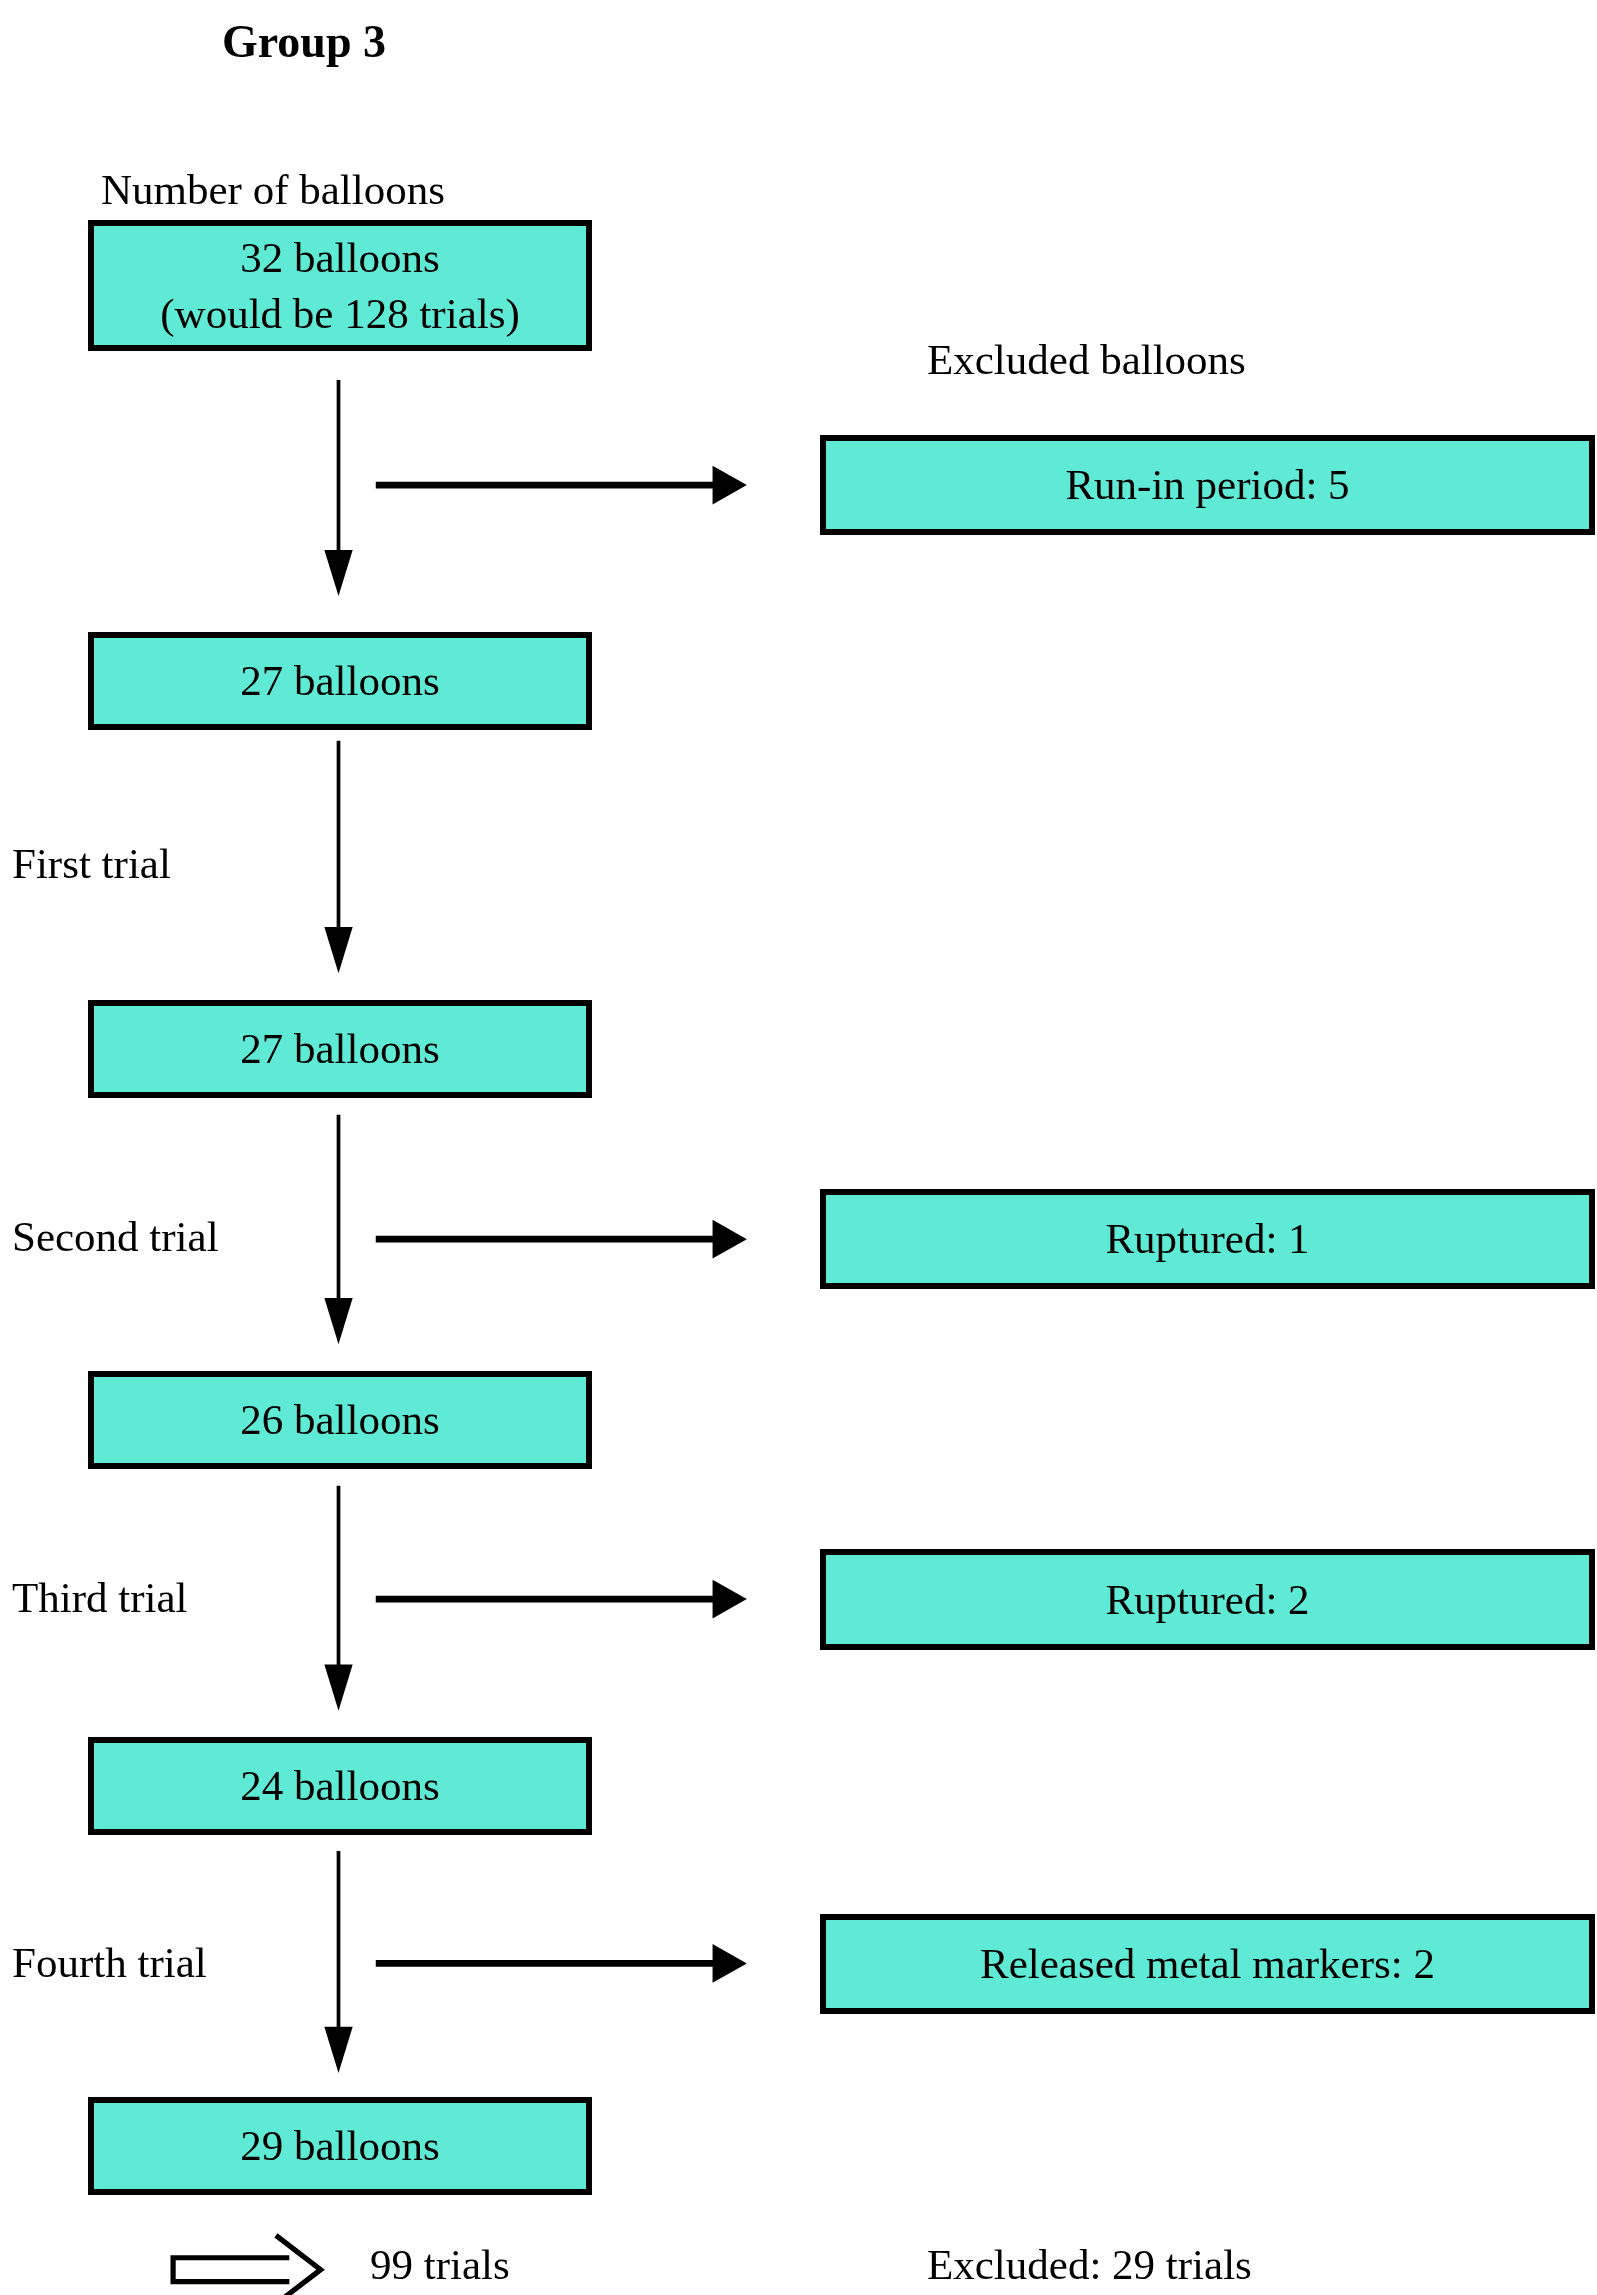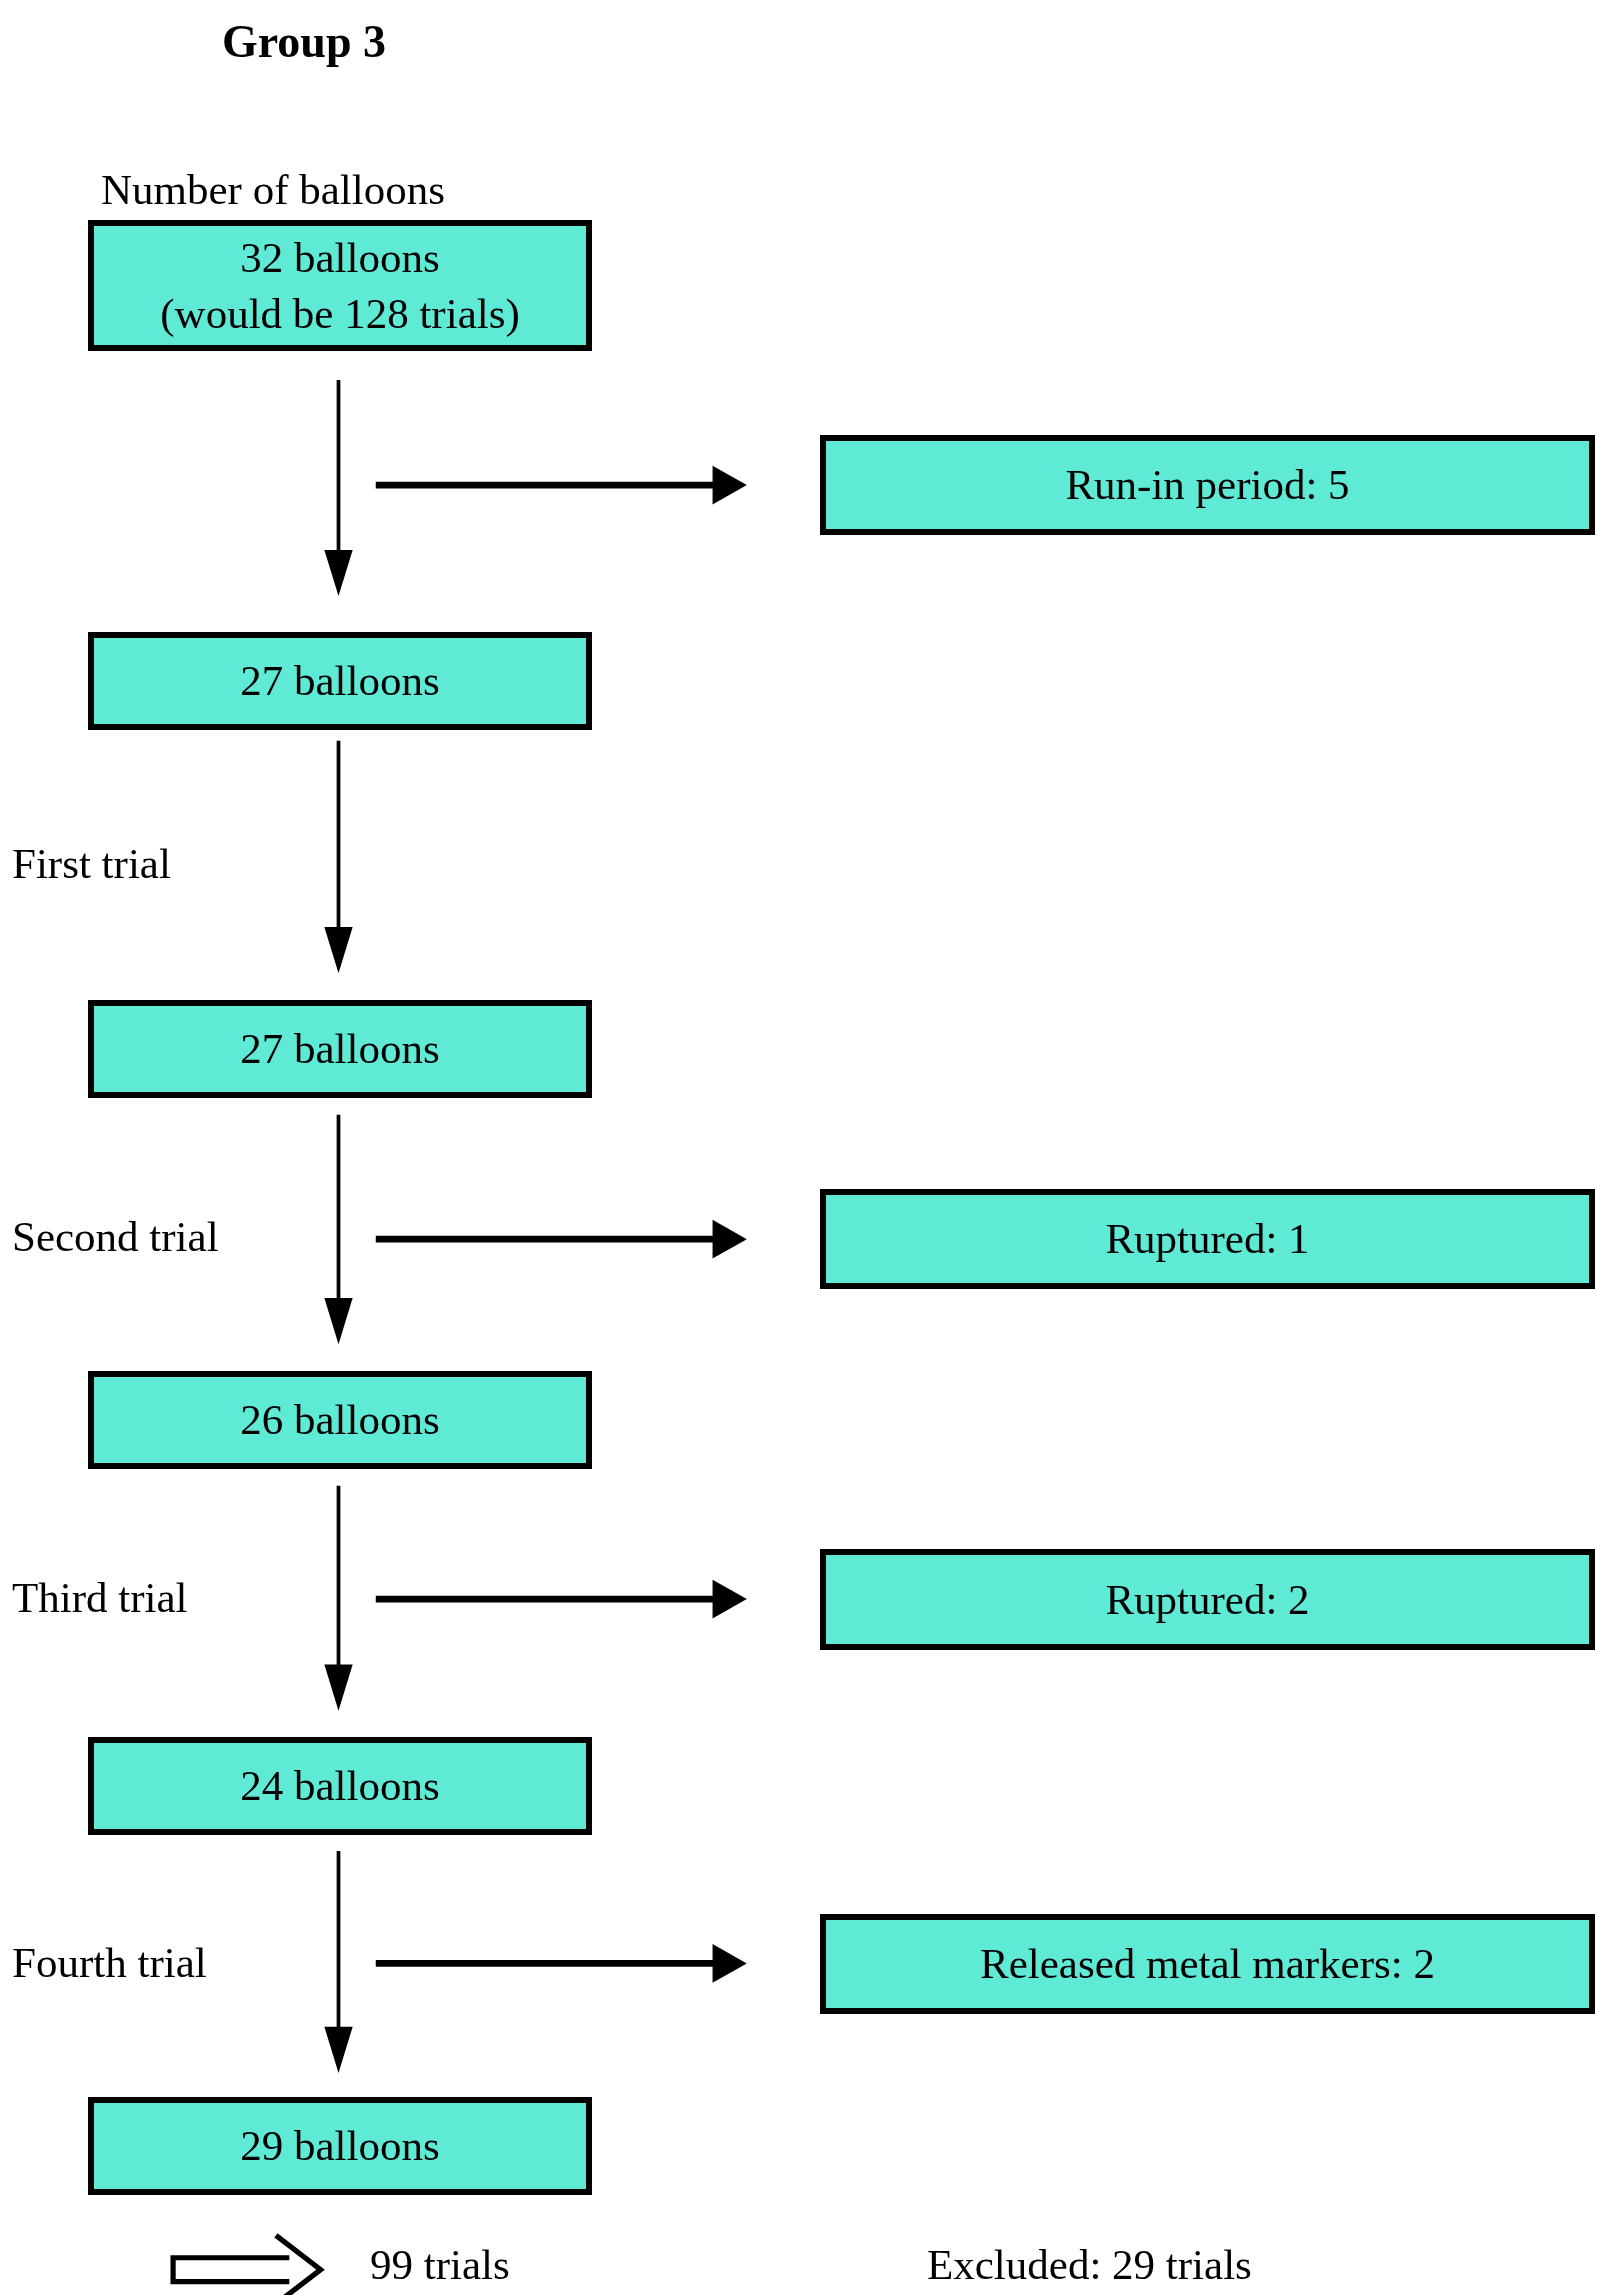"Excluded balloons" div.col-header { html: none -> <div>Excluded balloons</div> }
